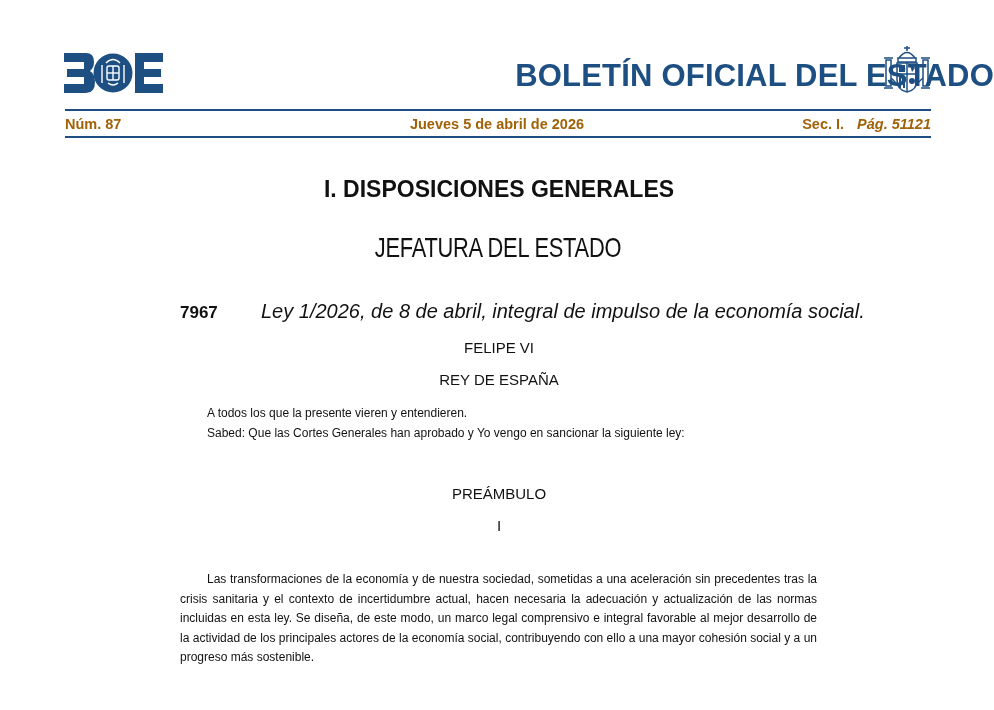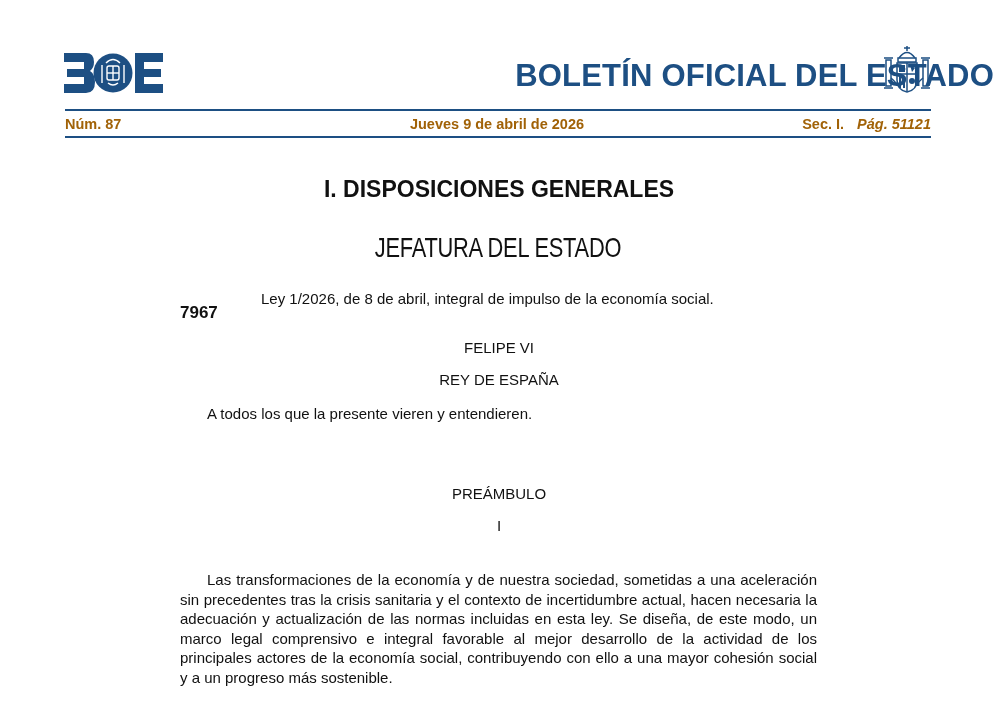"Jueves 9 de abril de" div.meta { text: 9 -> 5 }
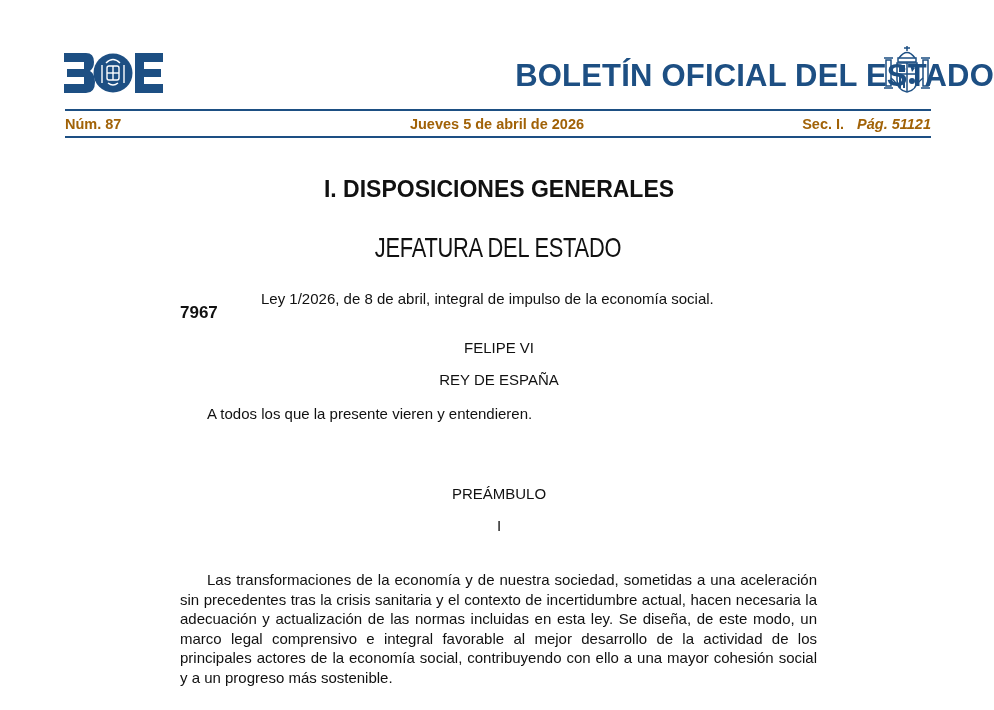"Ley 1/2026, de 8 de" .disp-title { font-size: 15px -> 20px; font-style: none -> italic; top: 0 -> 10px }
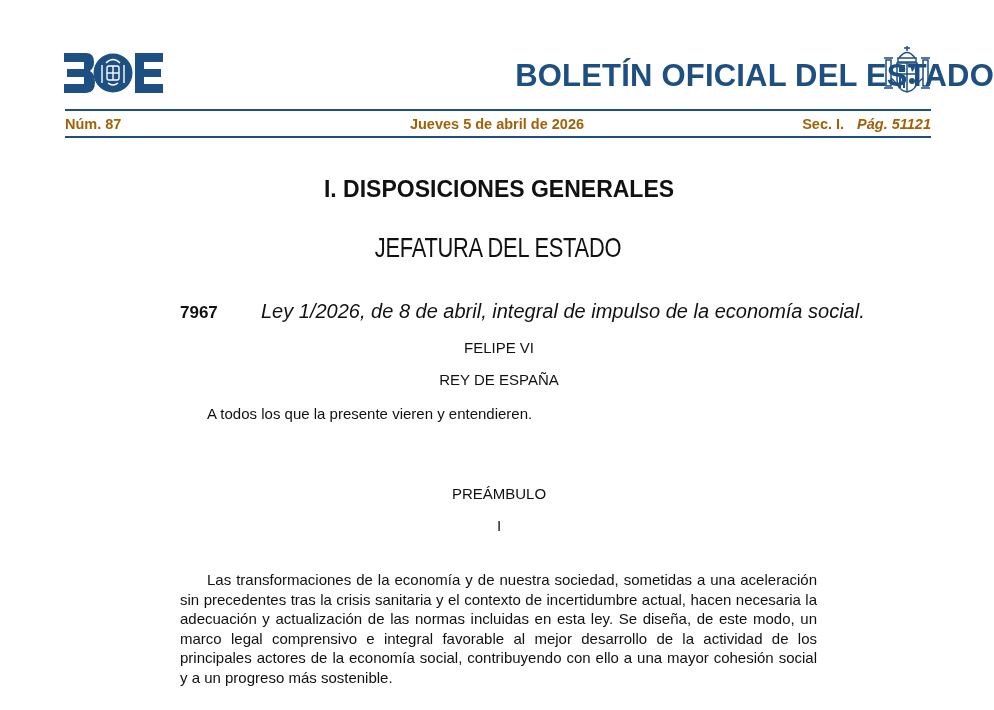"A todos los que la" .body-text { font-size: 15px -> 12px }
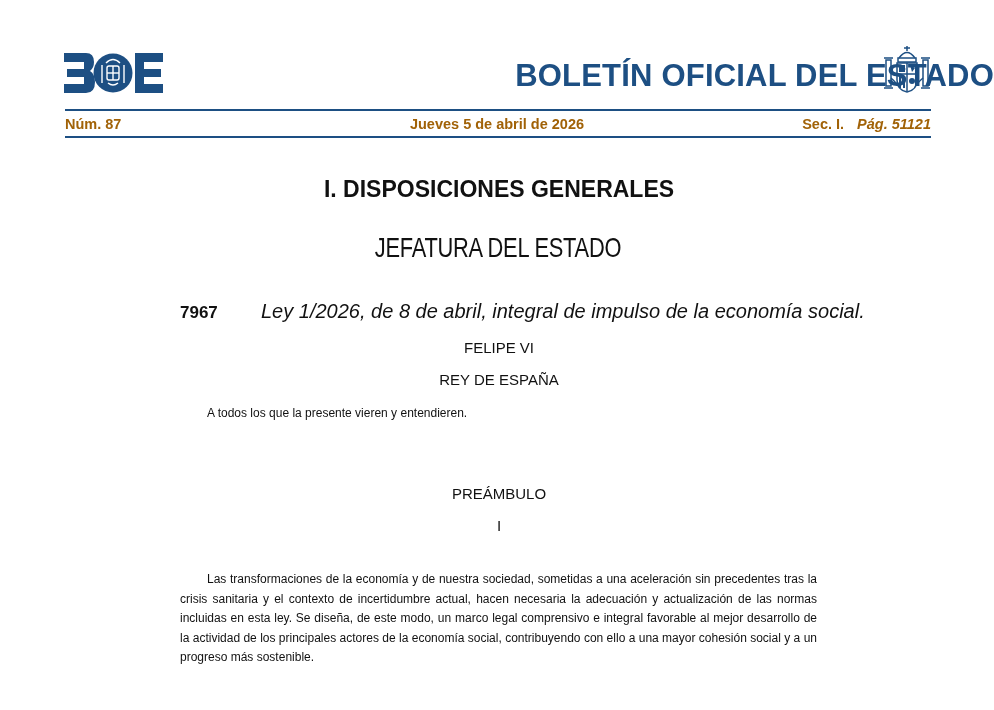"Sabed: Que las Cortes Generales" p { html: none -> <p>Sabed: Que las Cortes Generales han aprobado y Yo vengo en sancionar la siguiente ley:</p> }
